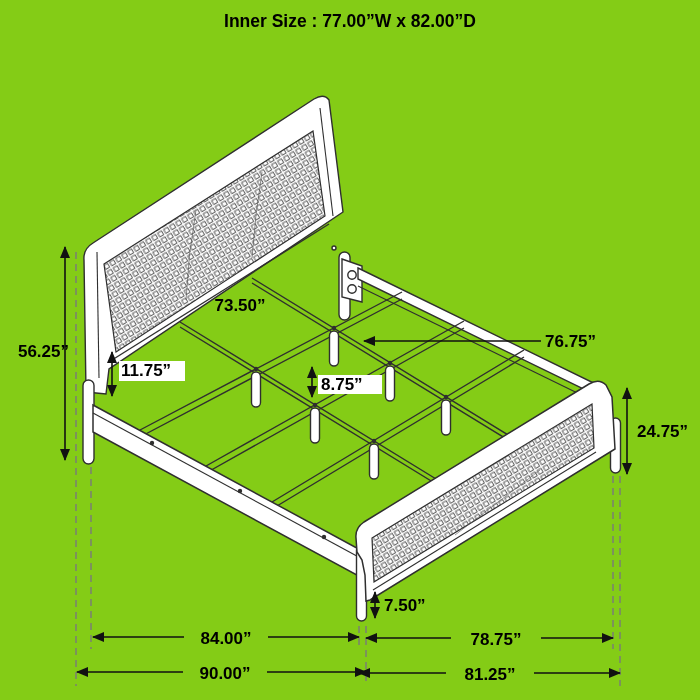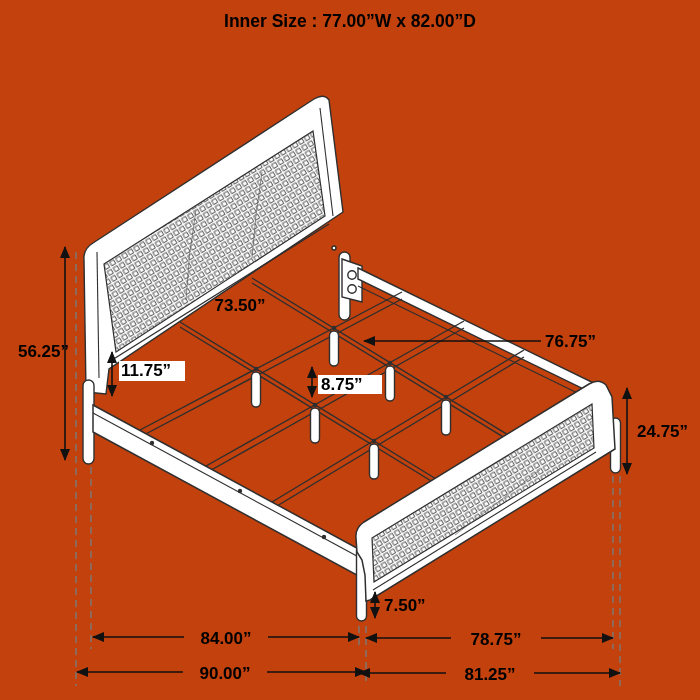"Inner Size : 77.00”W x" .stage { background: #c2410c -> #84cc16 }
